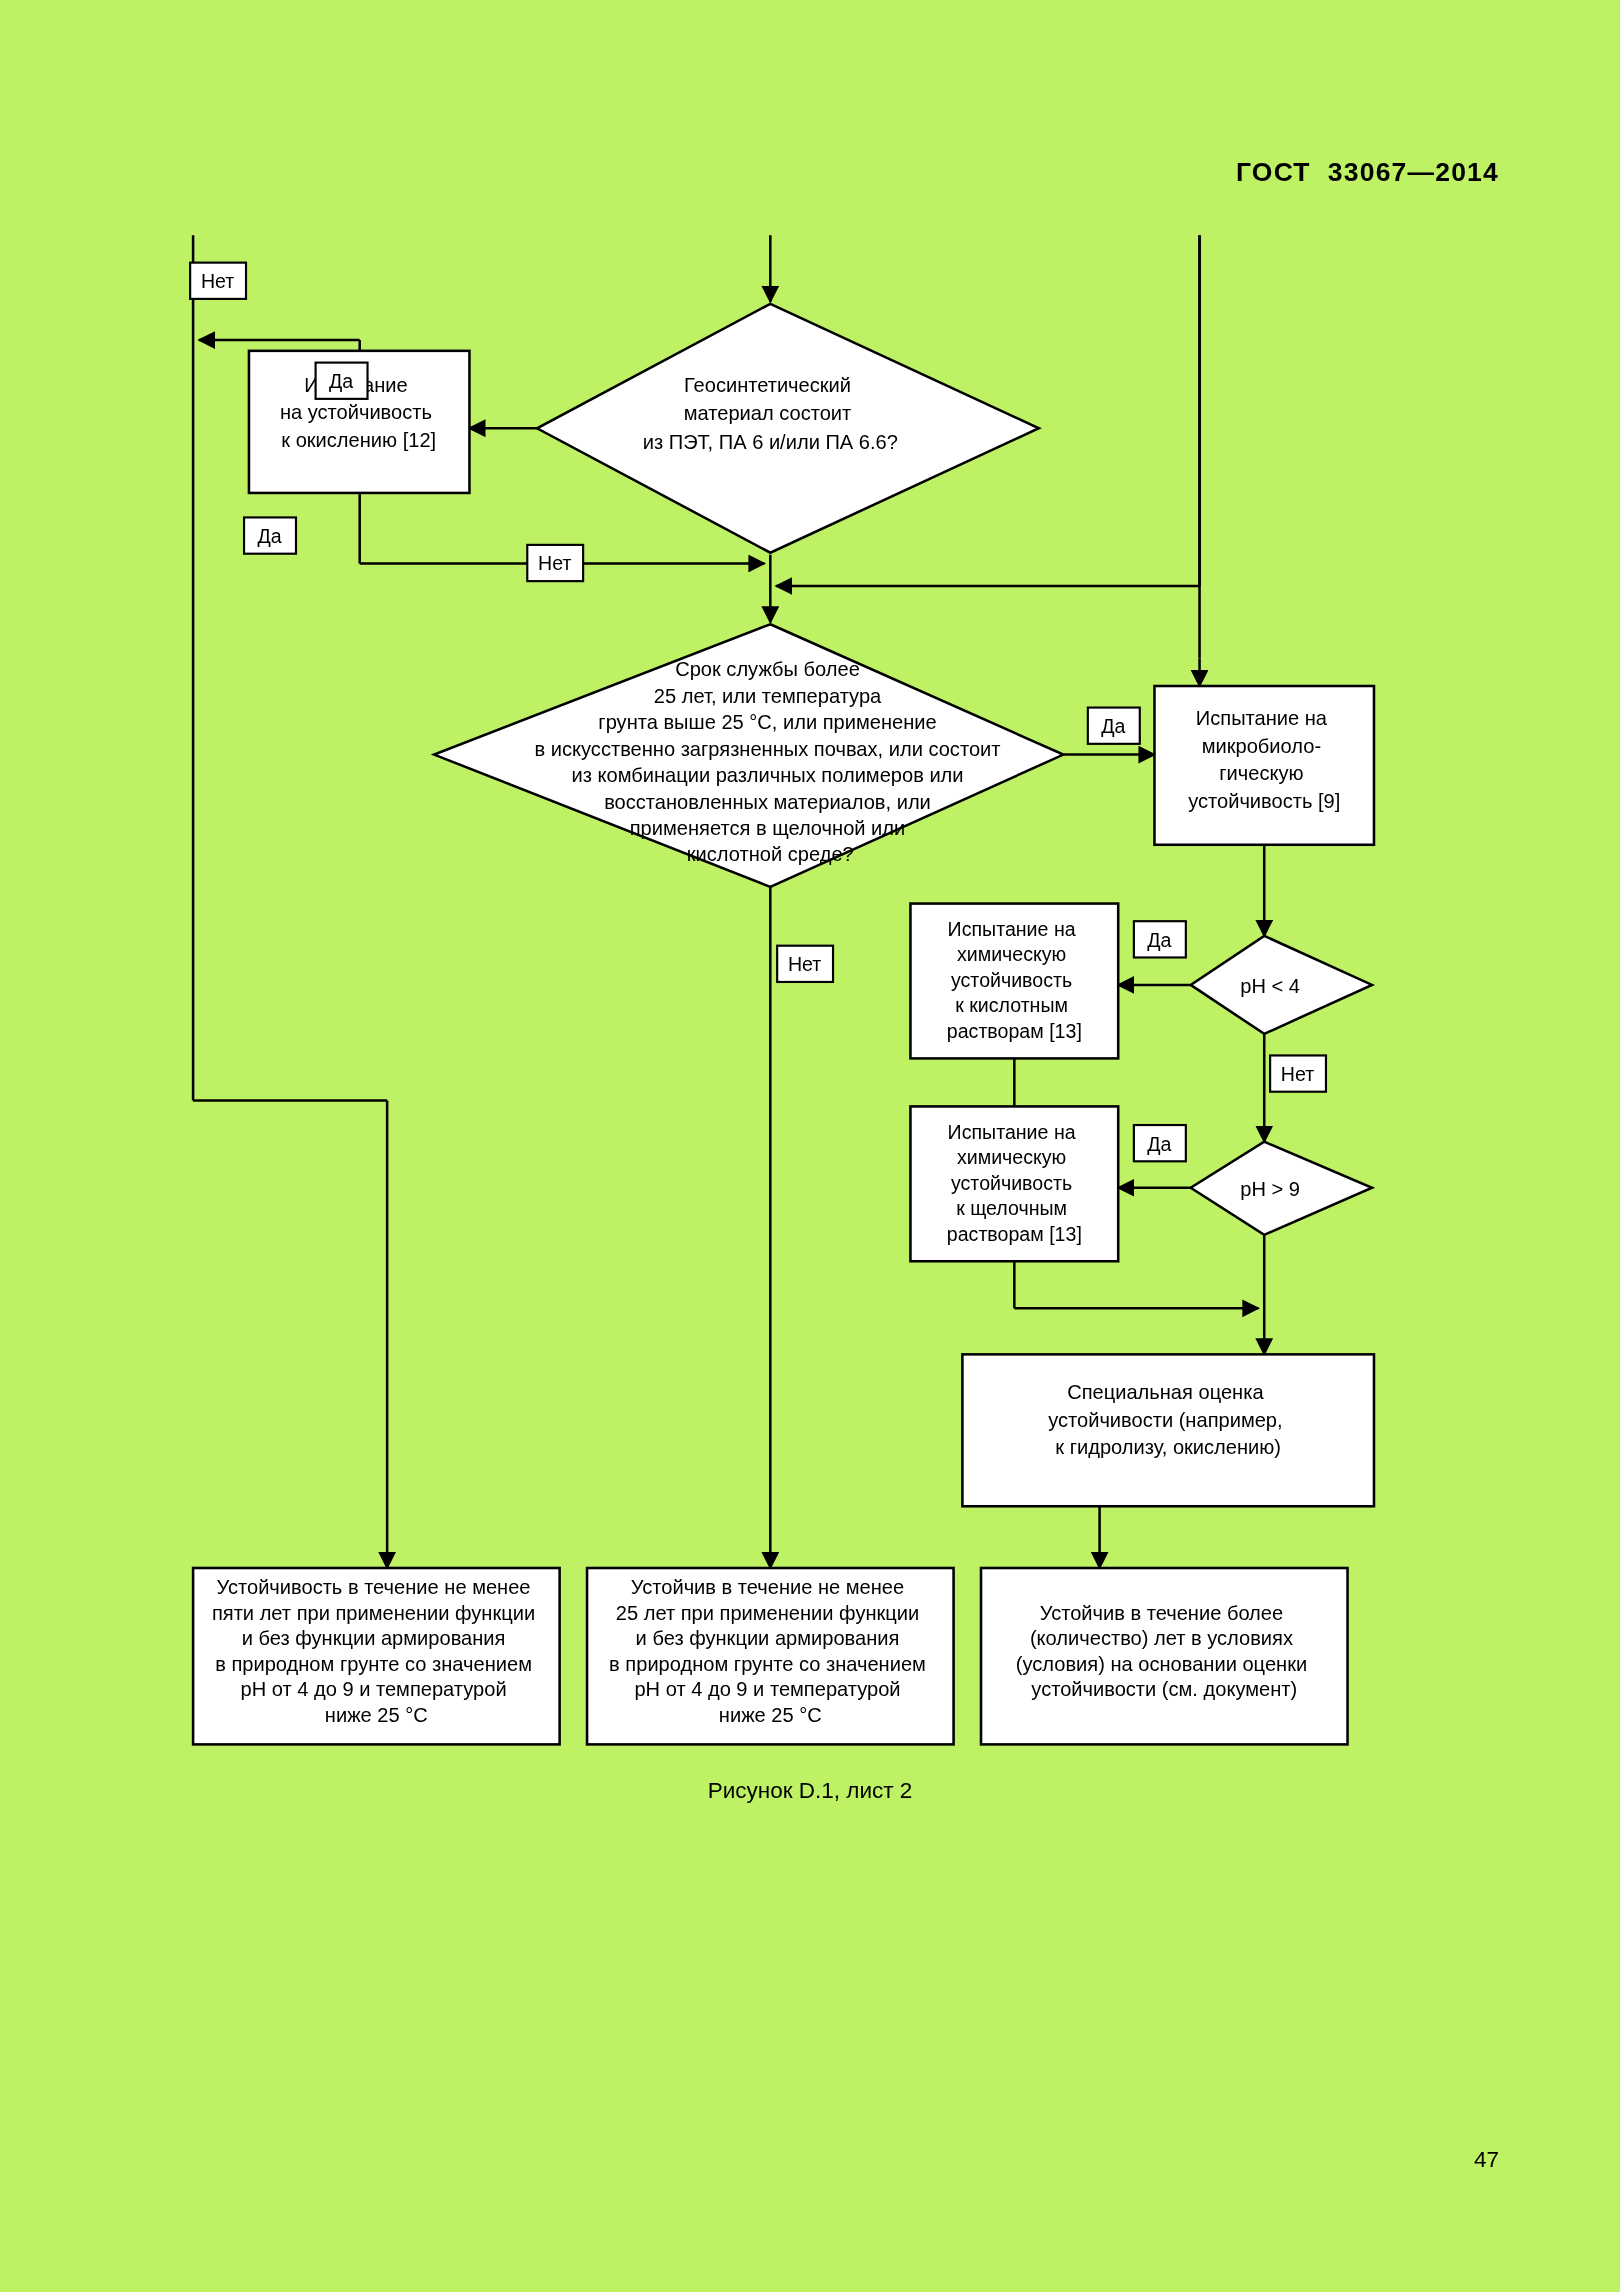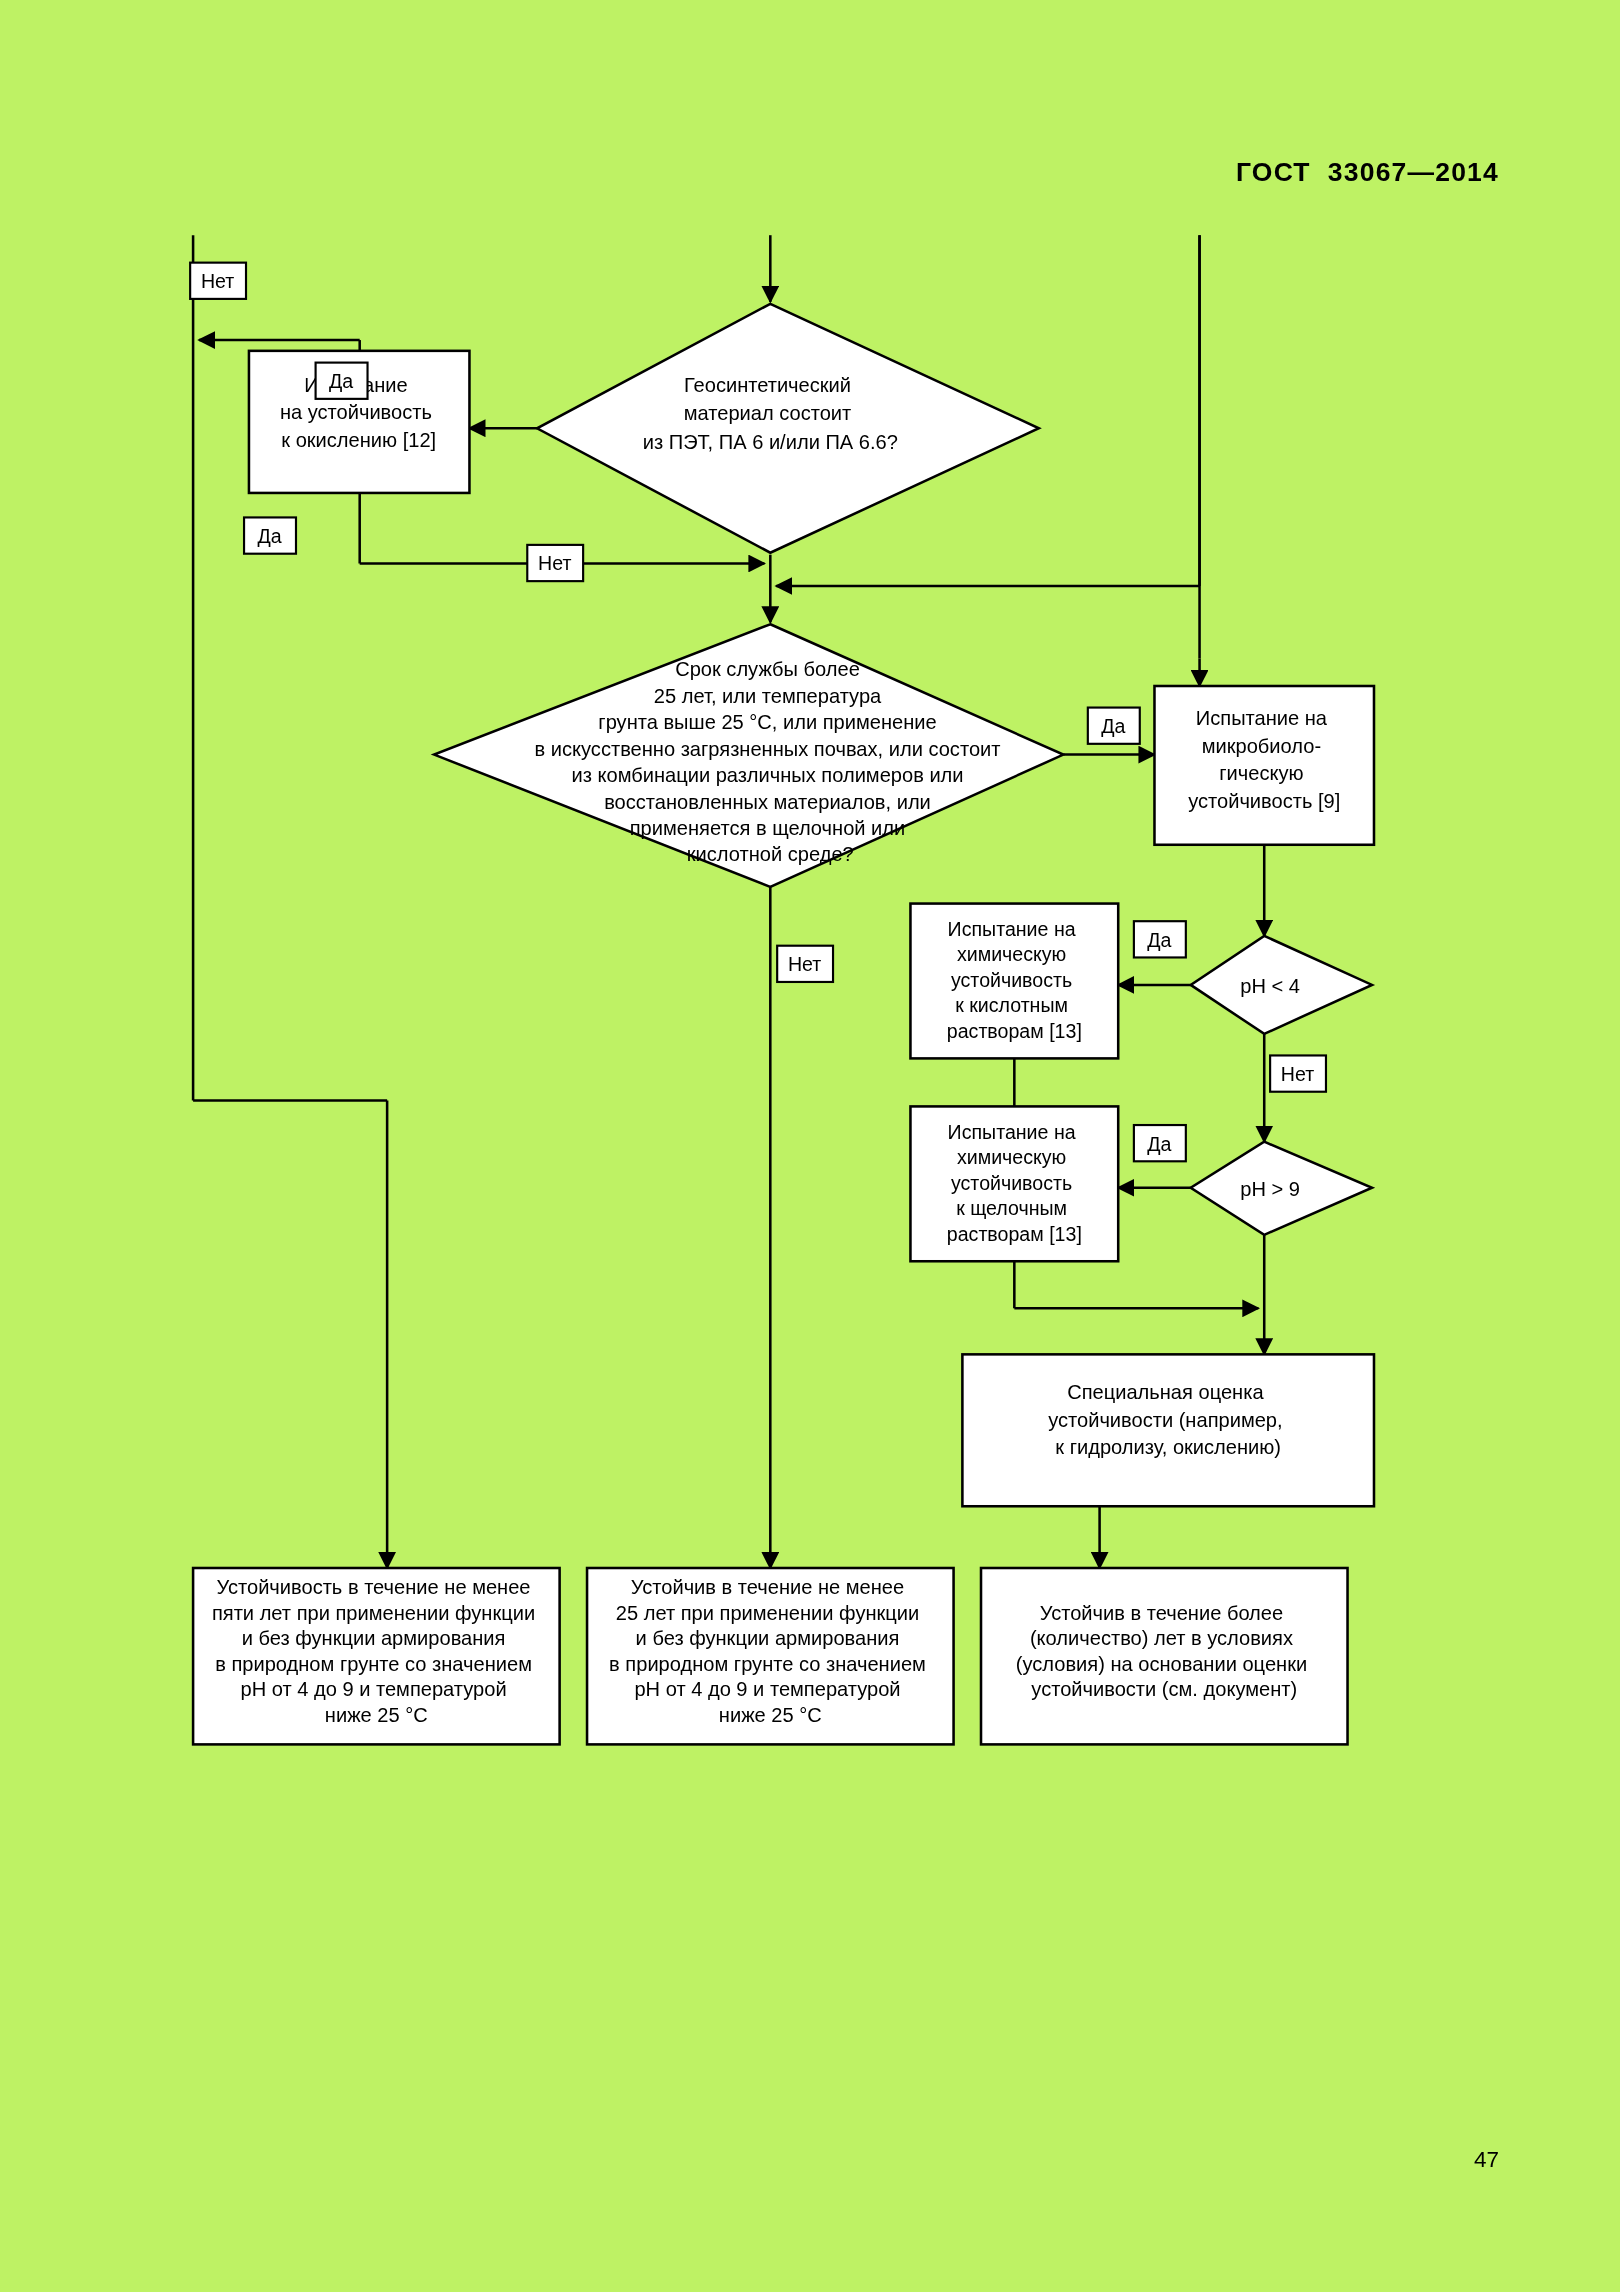"Рисунок D.1, лист 2" div.figure-caption { html: none -> <div>Рисунок D.1, лист 2</div> }
